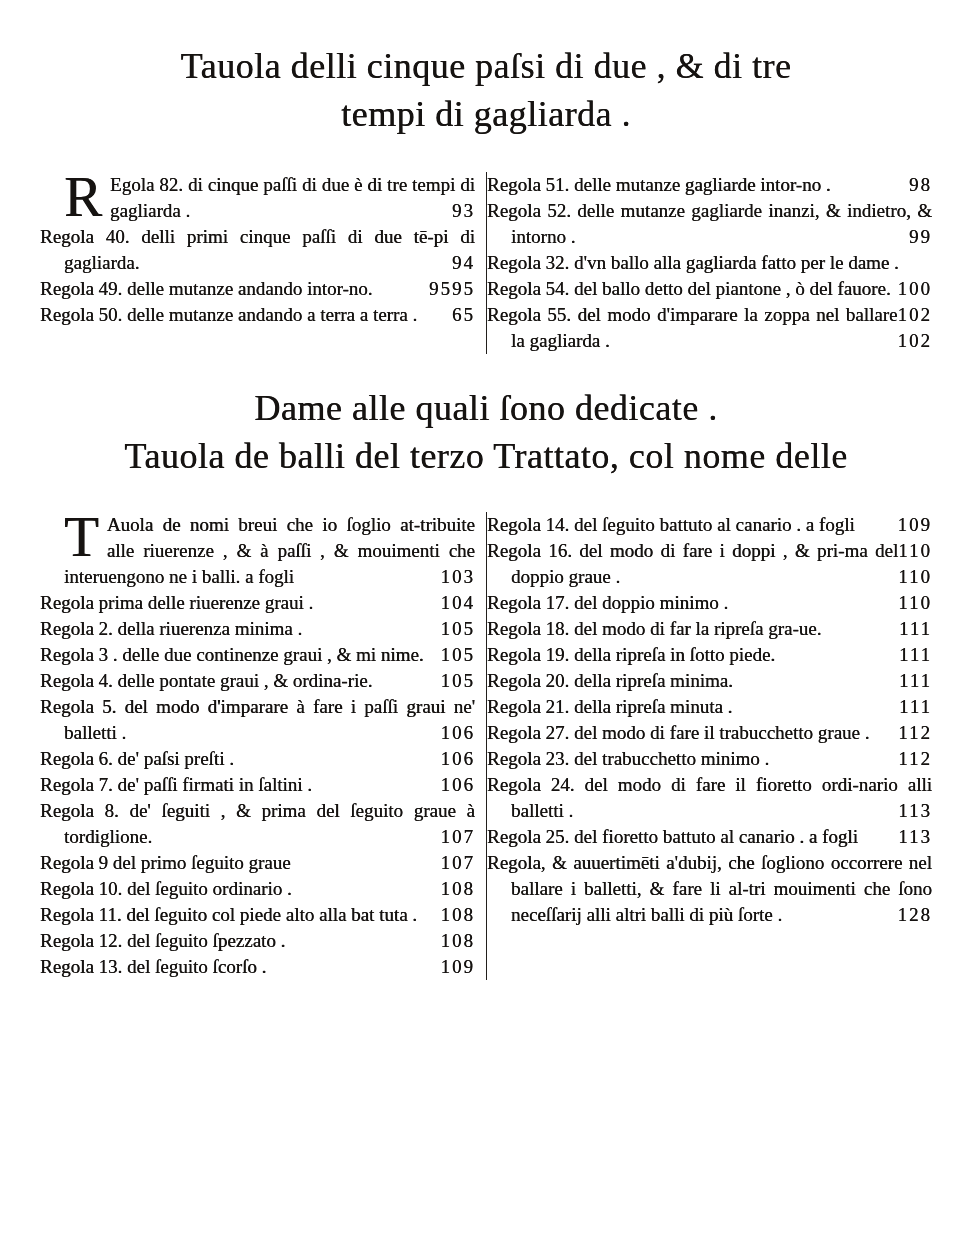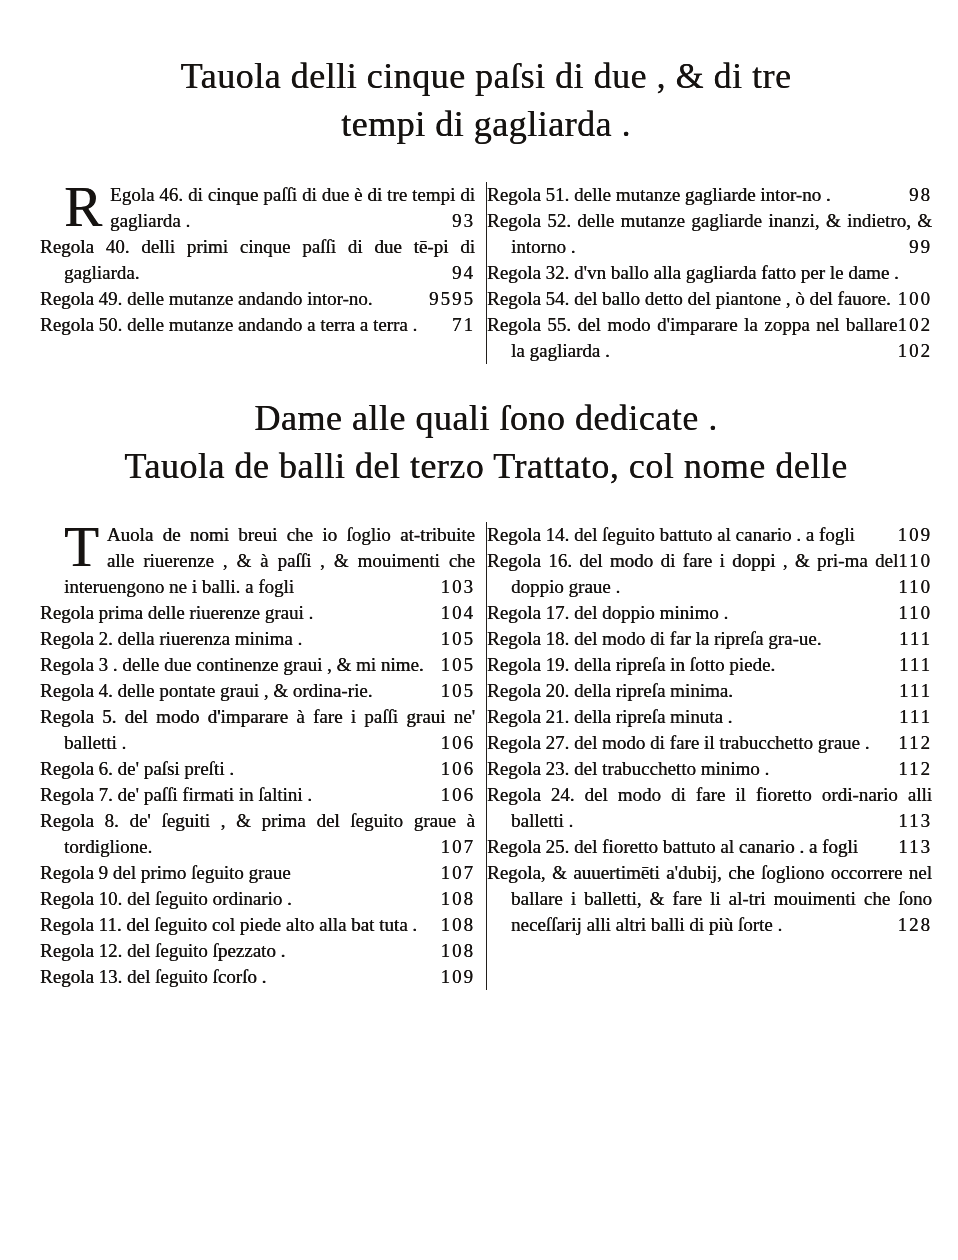"Tauola delli cinque paſsi di" .page { margin-top: 10px -> none }
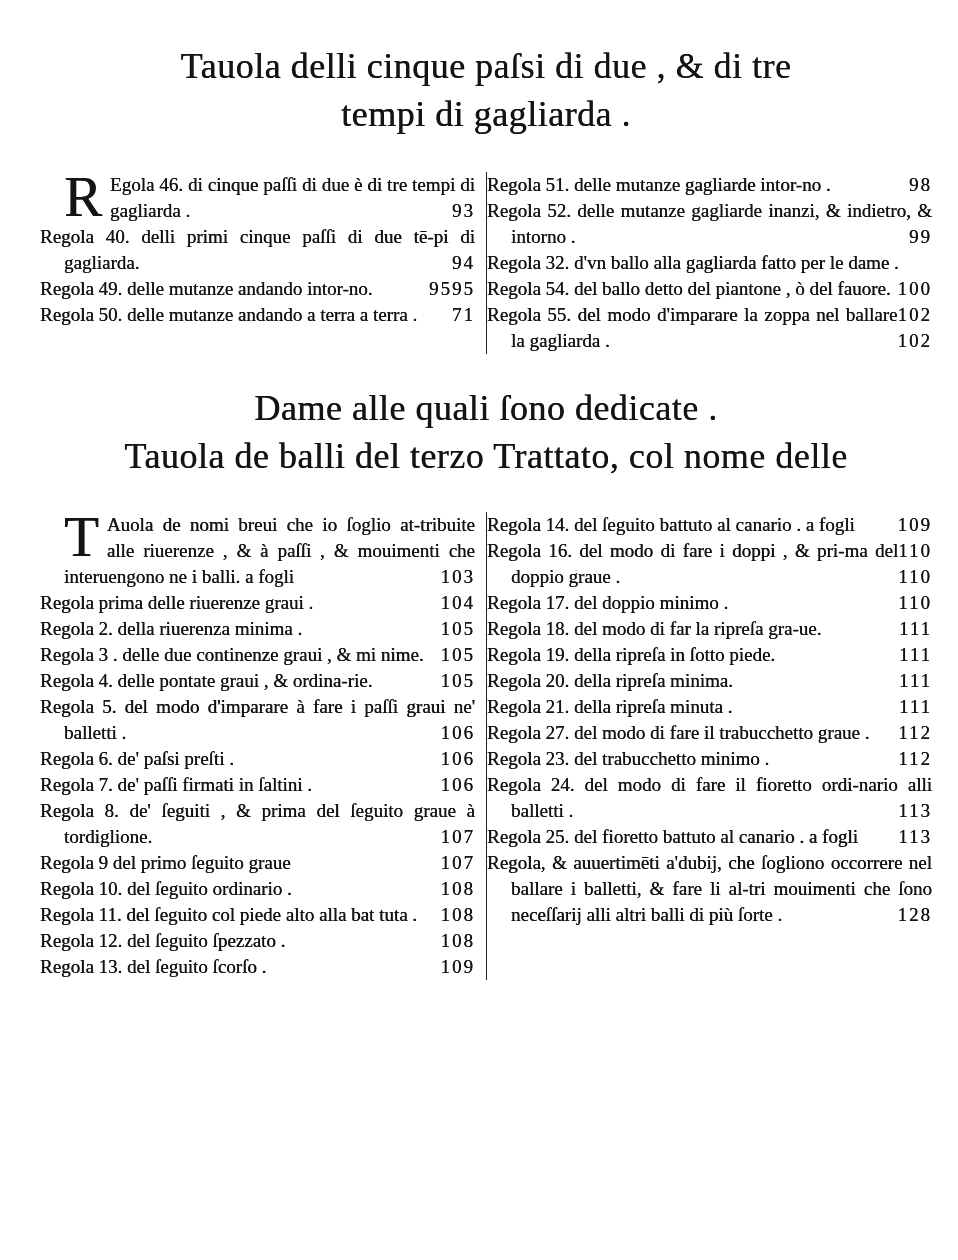"Egola 46. di cinque paſſi" span { text: 46 -> 82 }
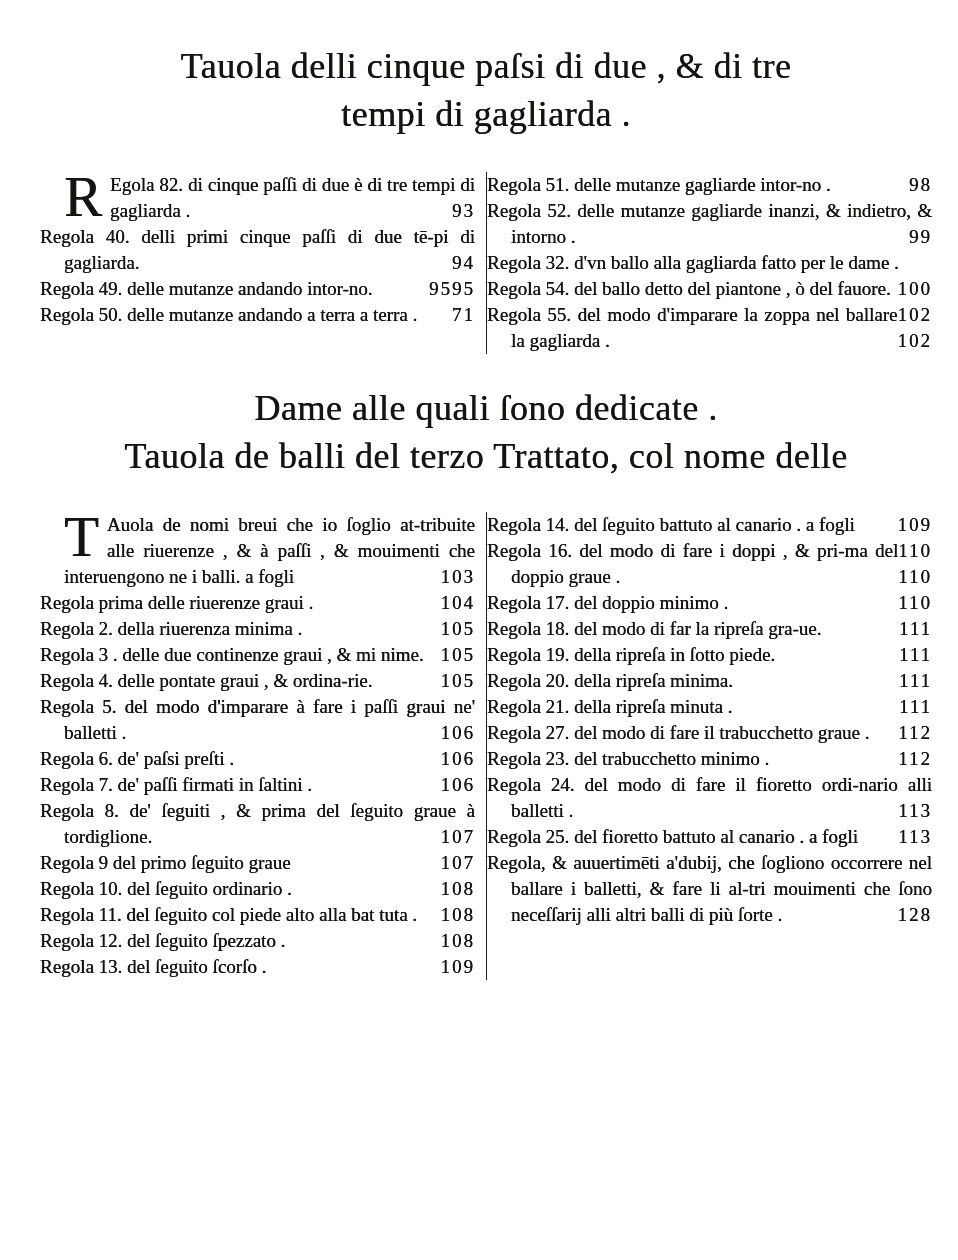"71" span.pg { text: 71 -> 65 }
